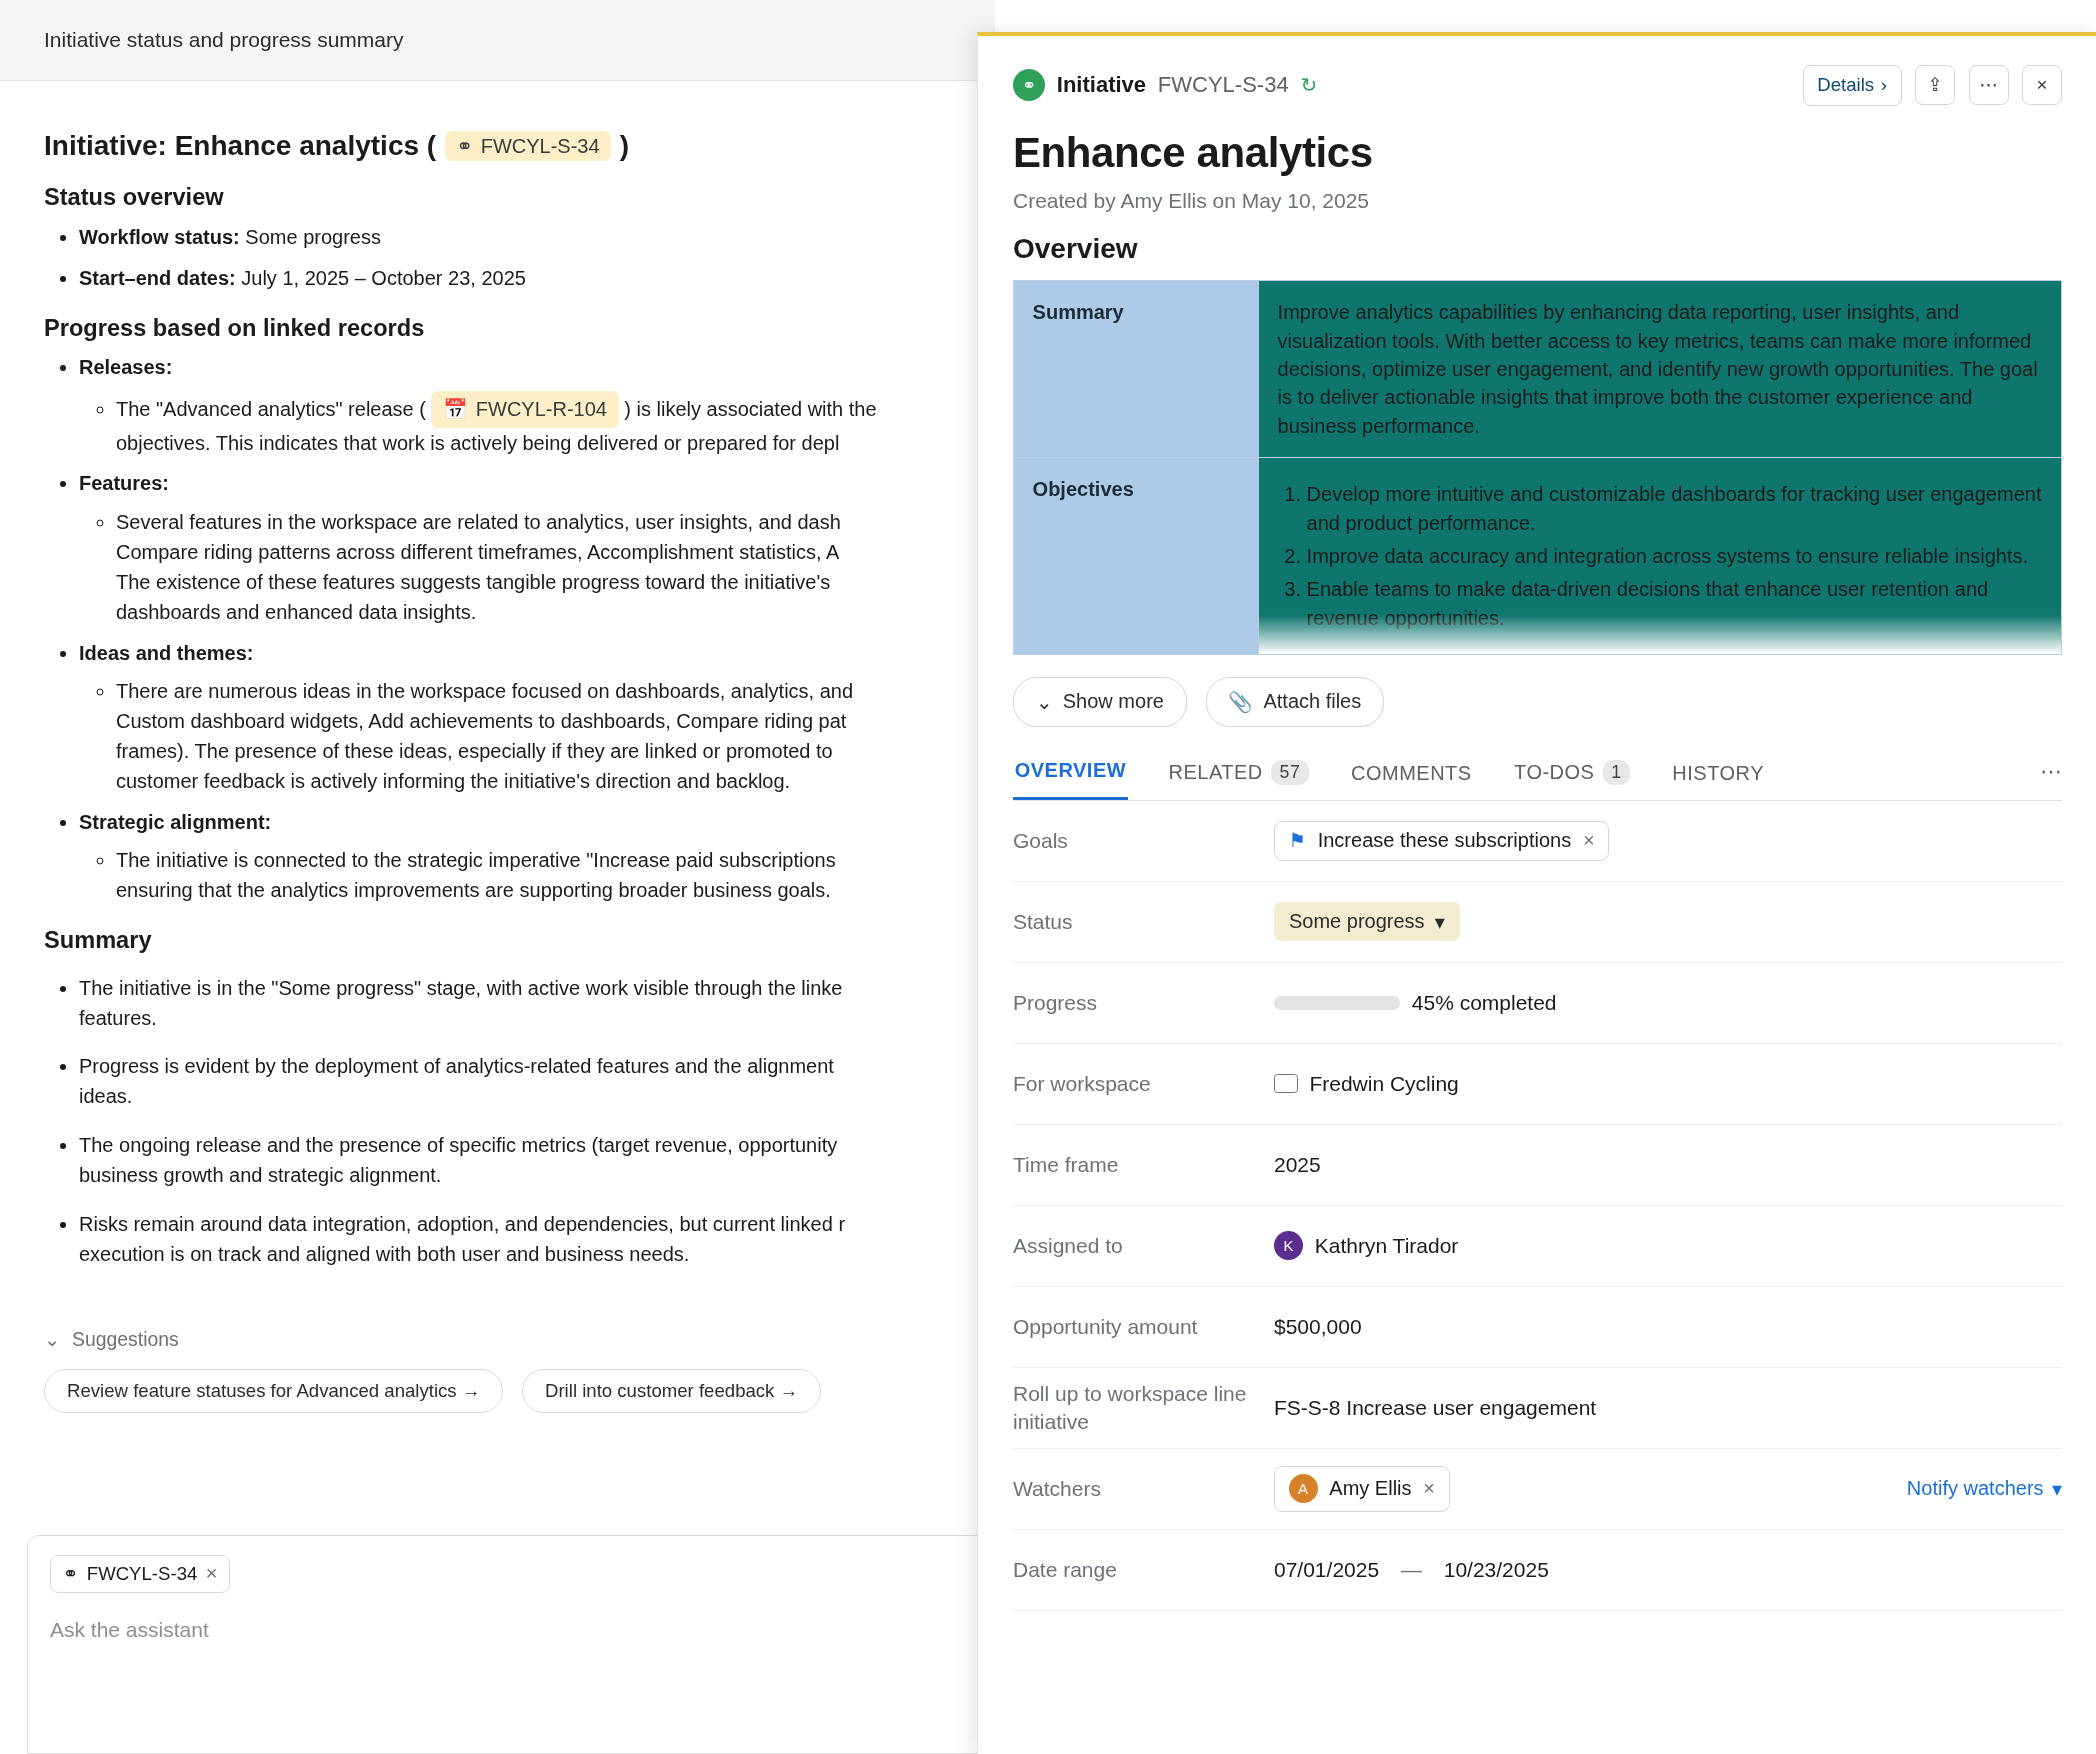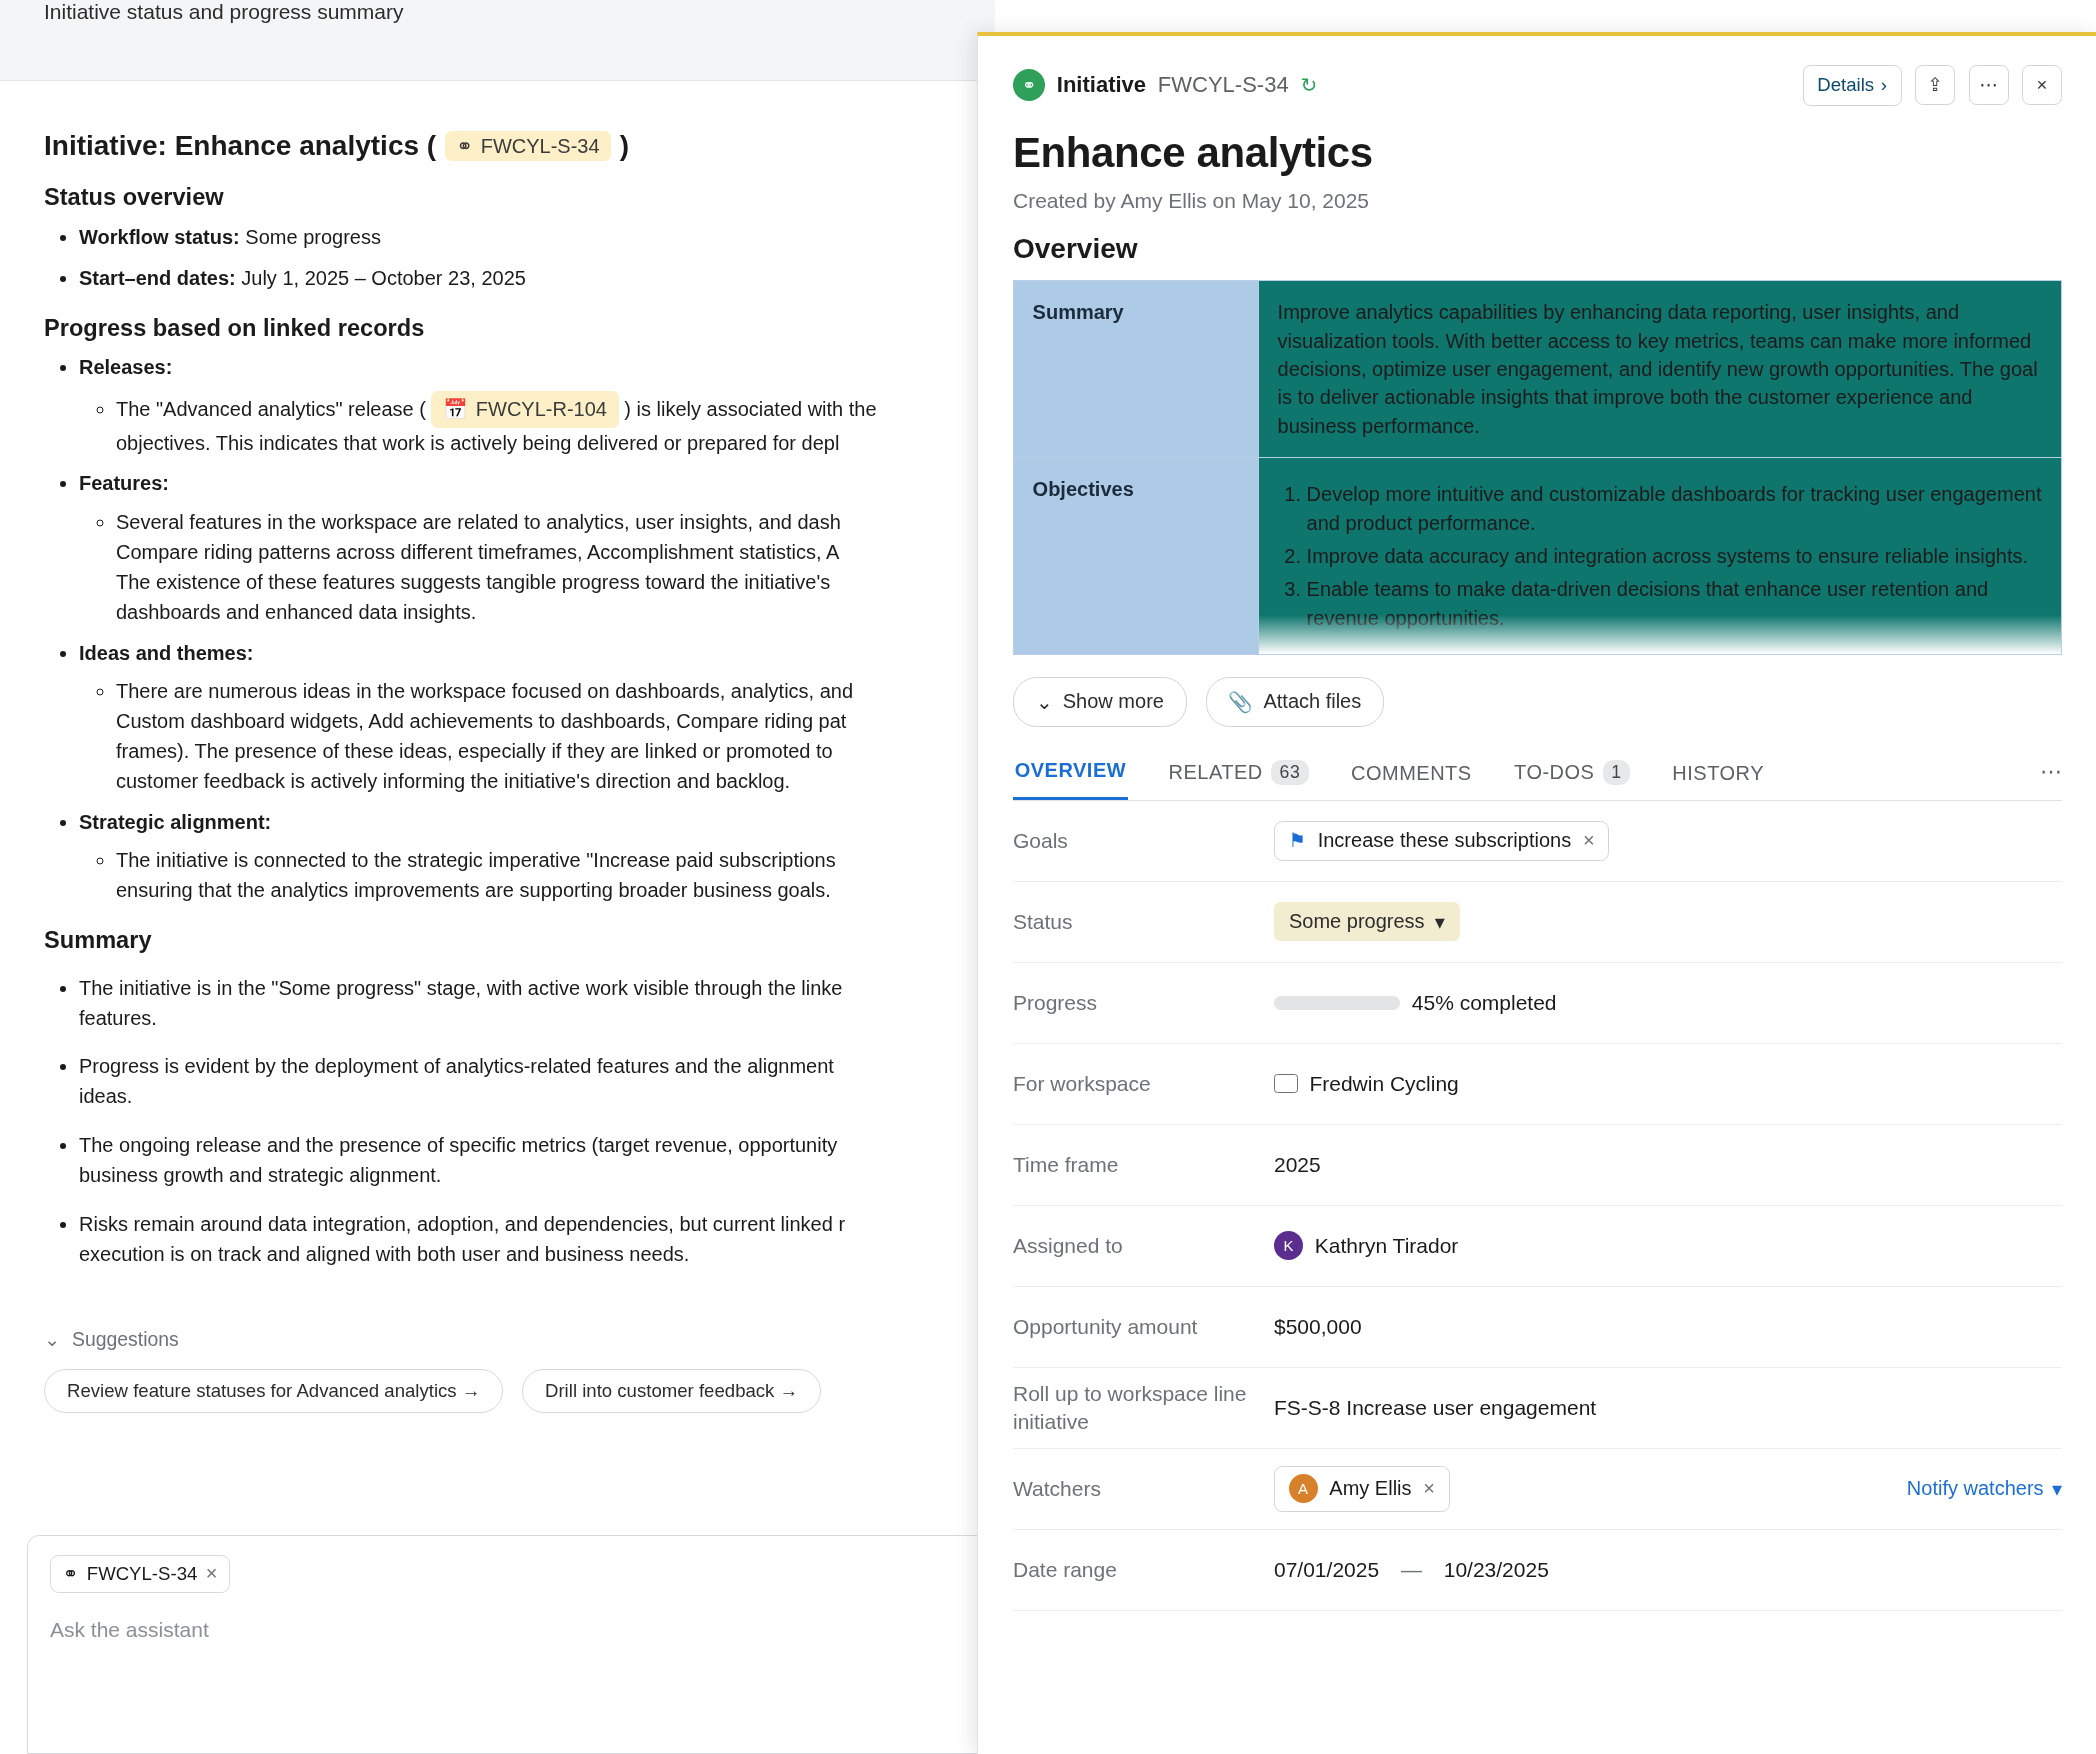"Initiative status and progress summary" #left-header { align-items: none -> center }
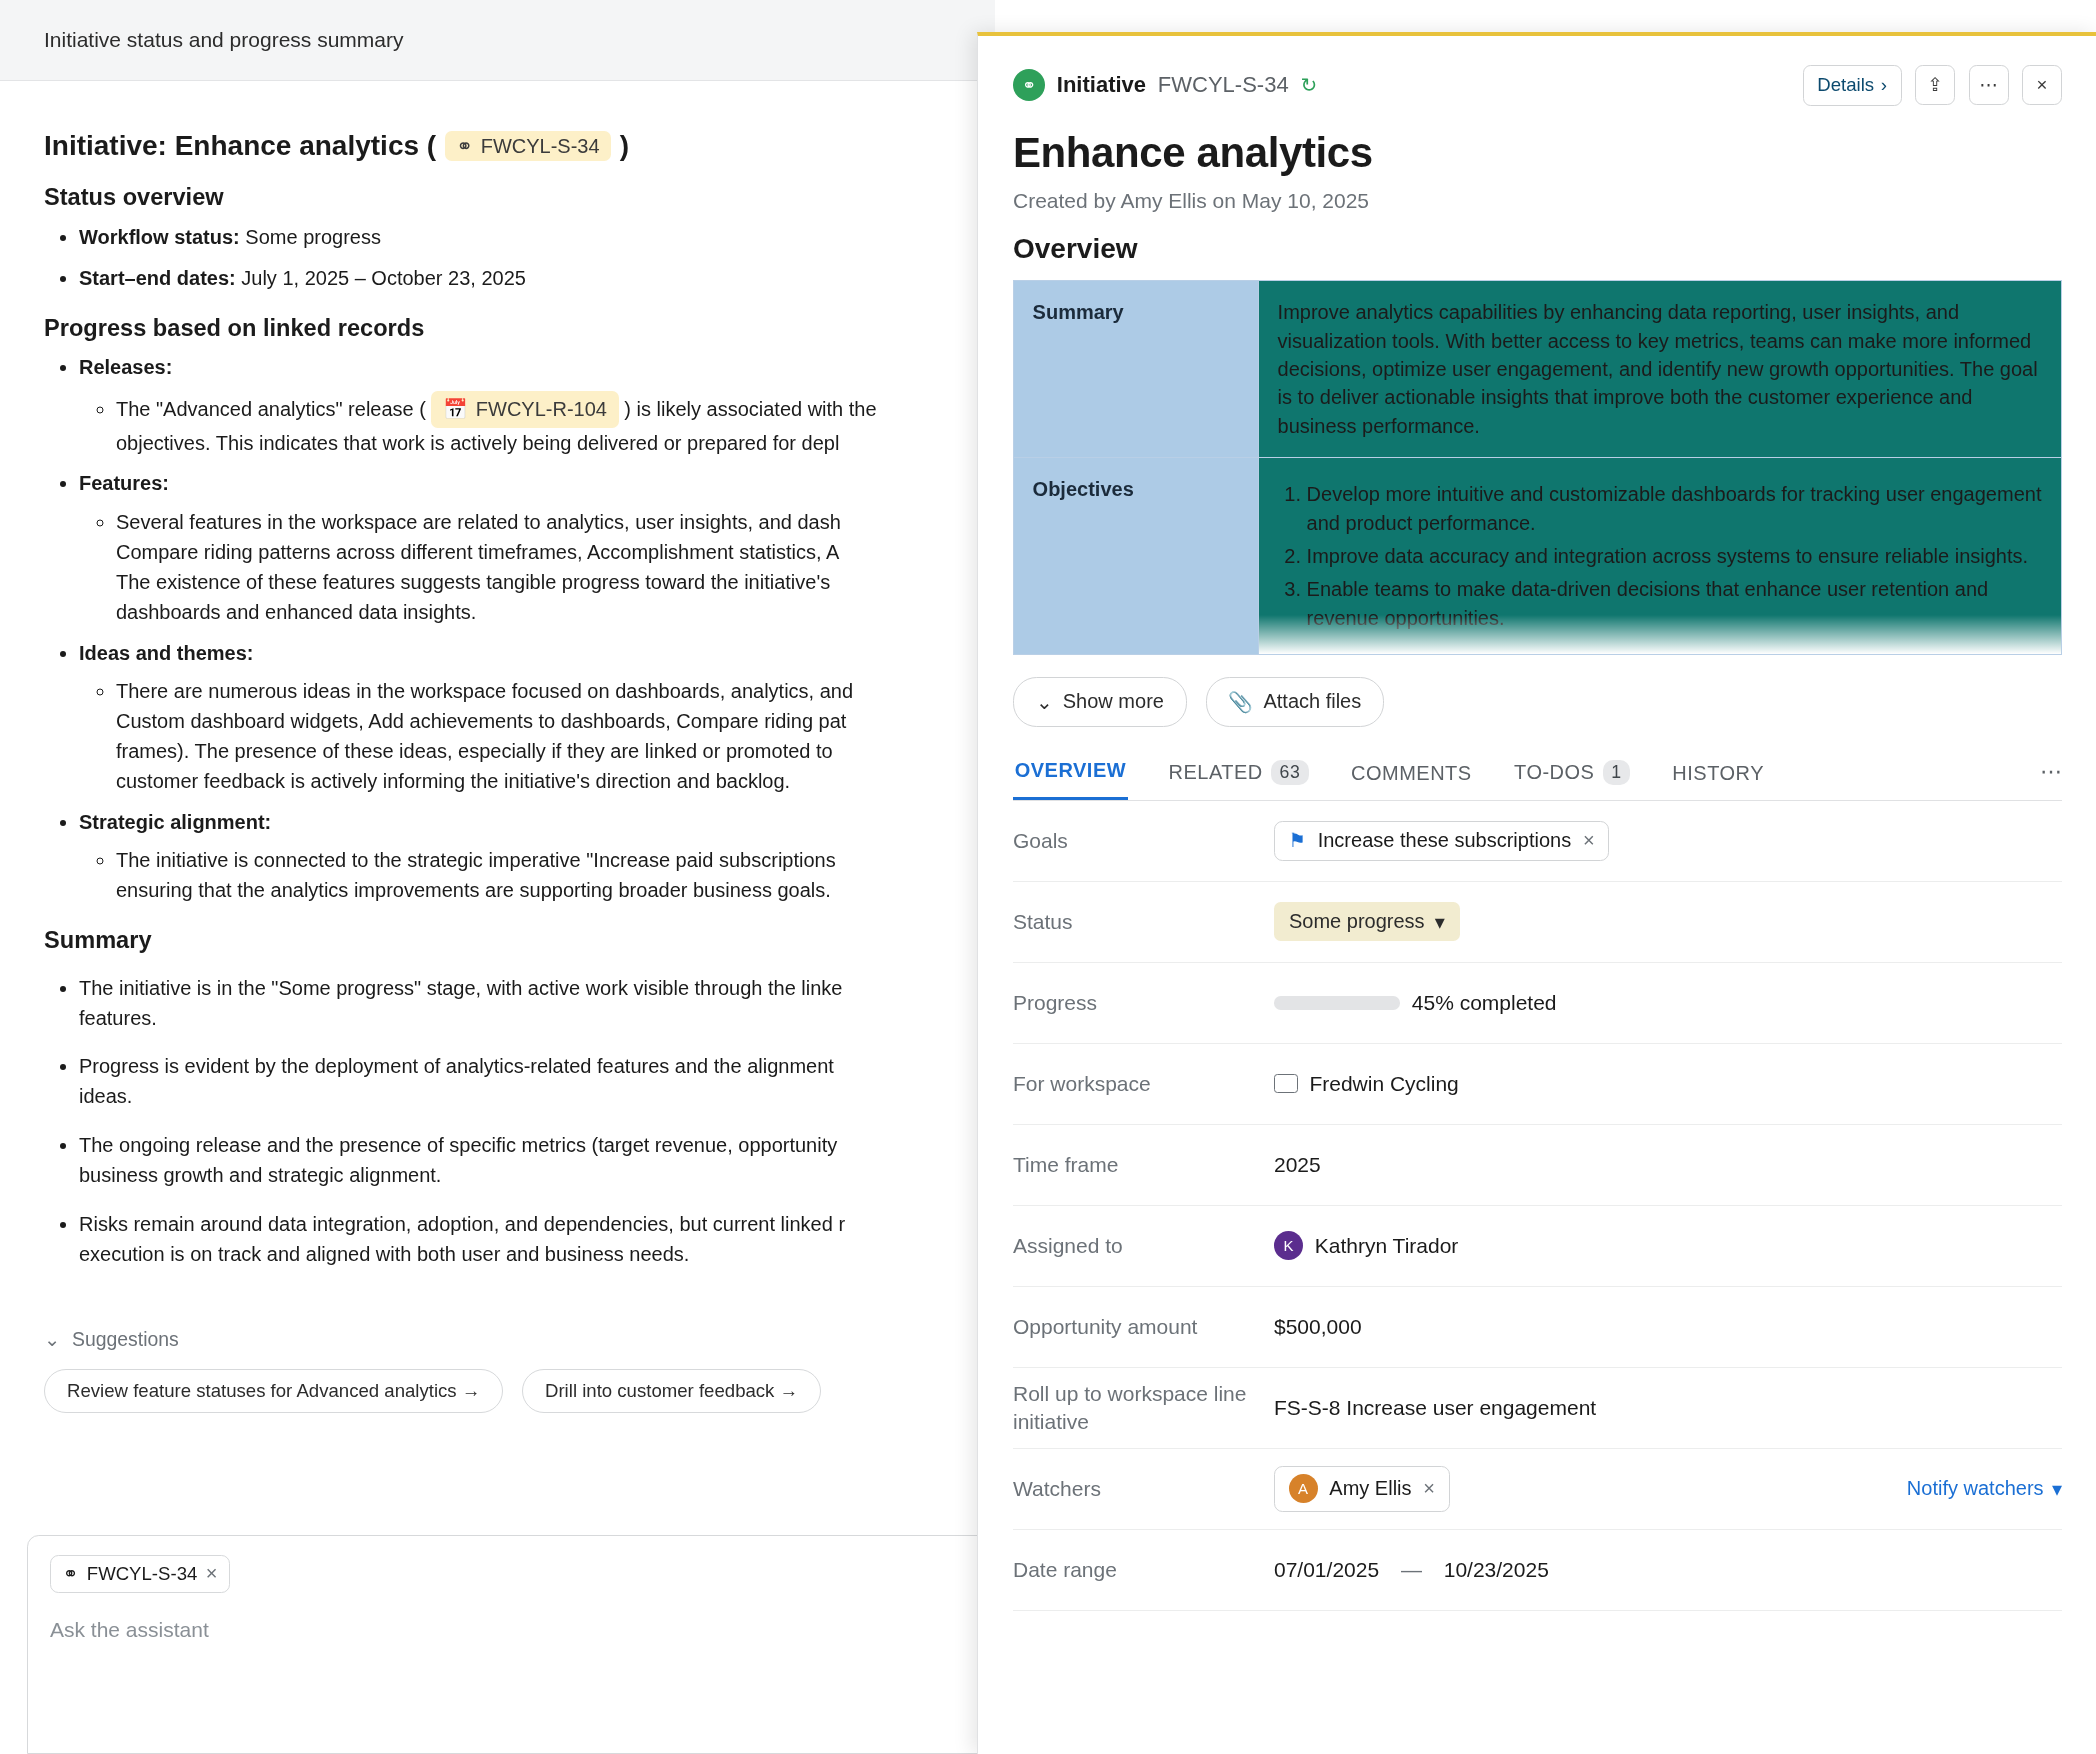"63" span.count { text: 63 -> 57 }
